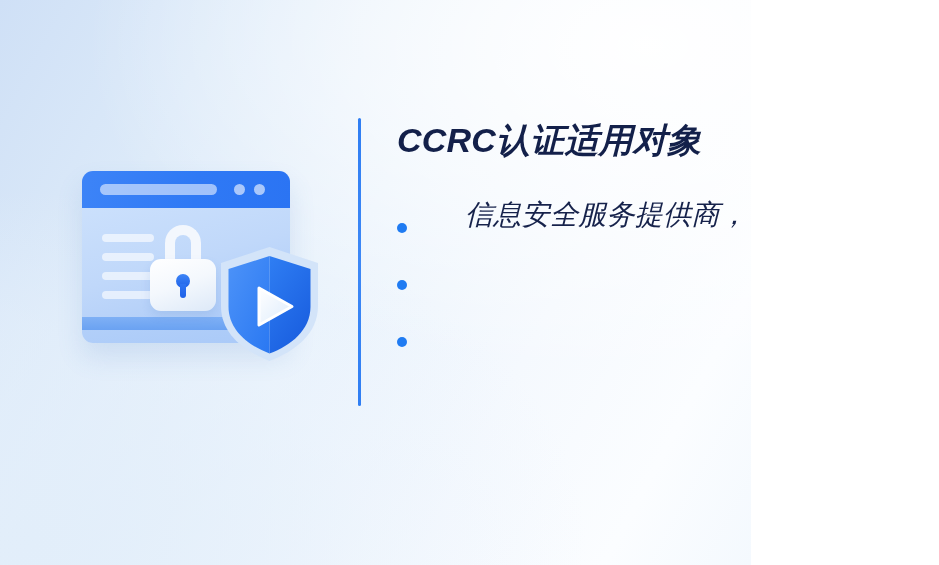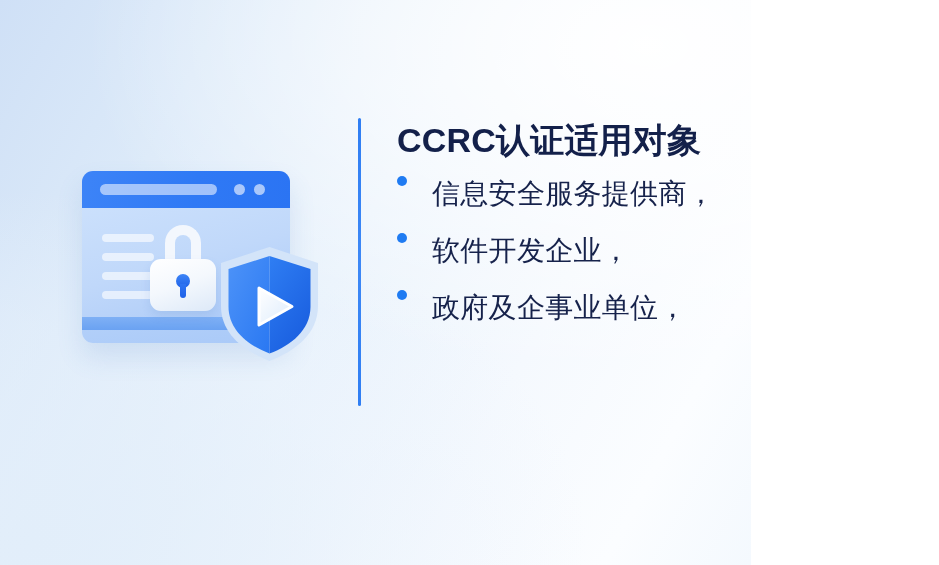"CCRC认证适用对象" #slide { font-style: none -> italic }
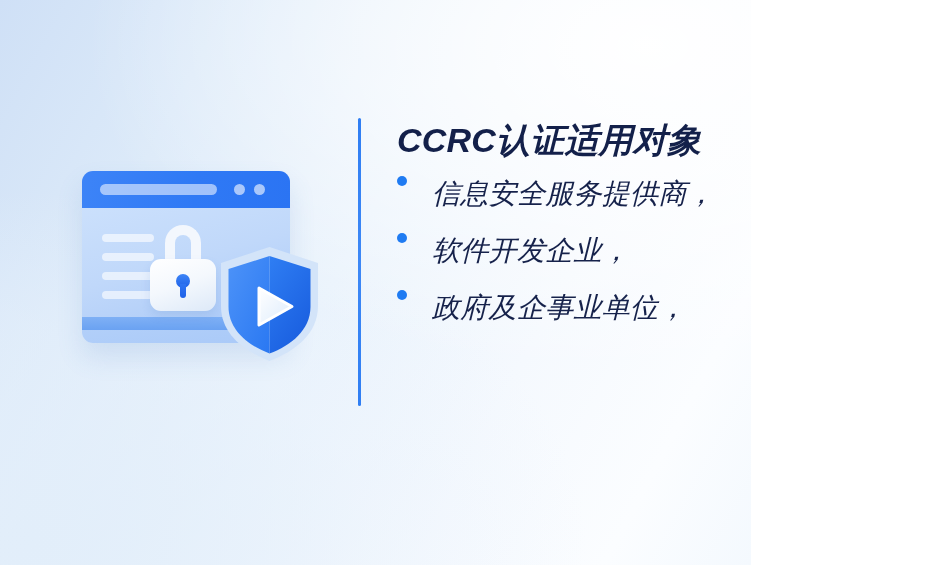"信息安全服务提供商，" .bullet-row { align-items: flex-start -> flex-end; gap: none -> 33px }
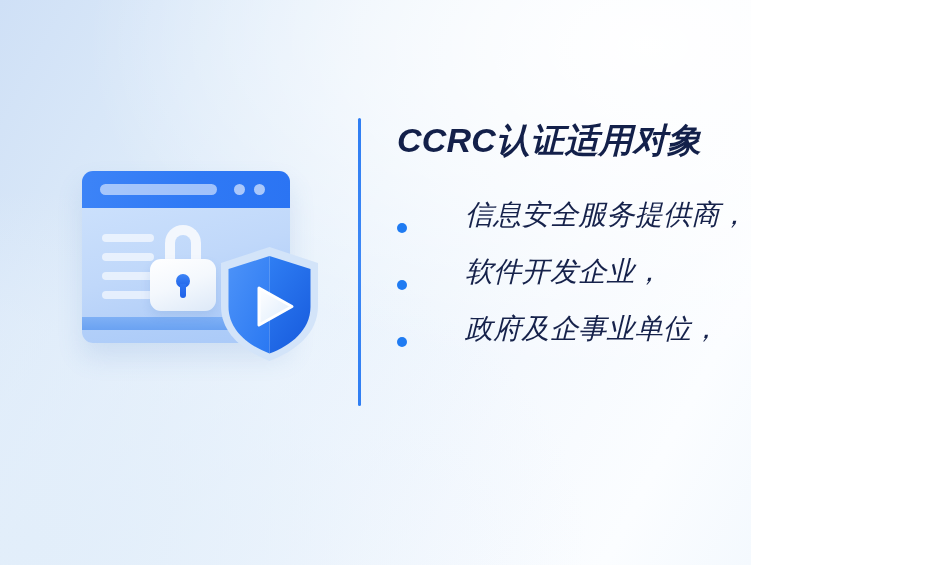"软件开发企业，" span.bullet-text { html: <span>软件开发企业，</span> -> none }
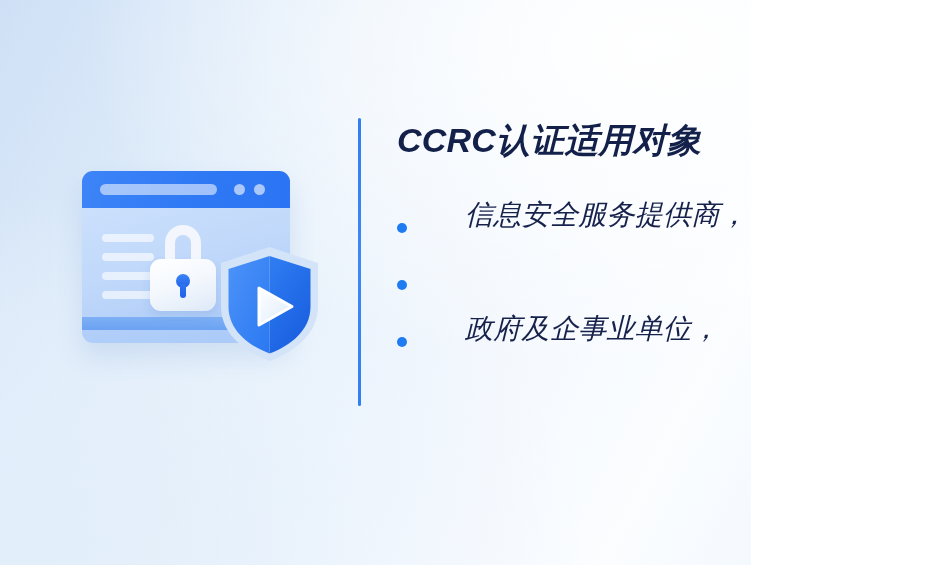"政府及企事业单位，" span.bullet-text { html: <span>政府及企事业单位，</span> -> none }
